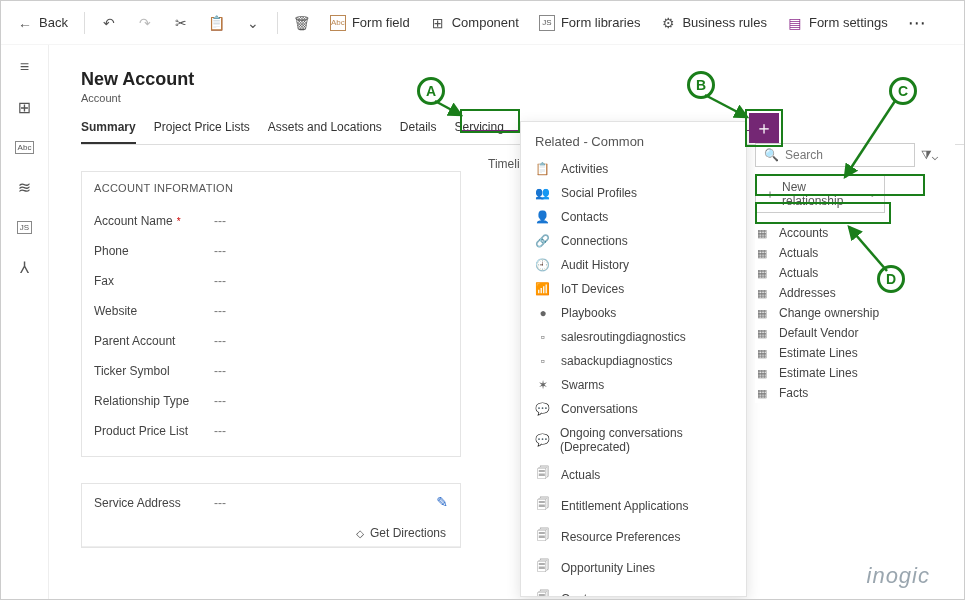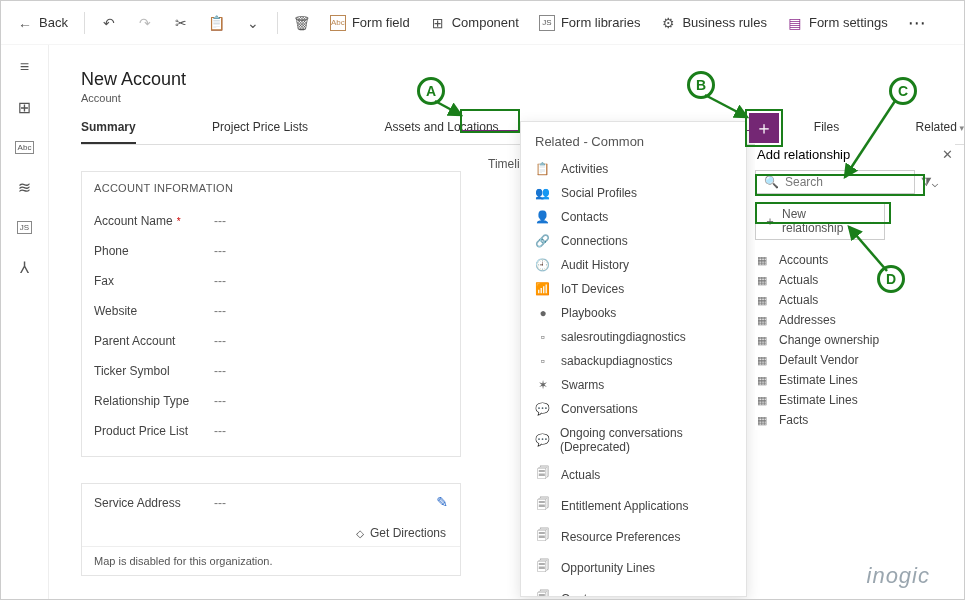"New Account" .page-title { font-weight: 400 -> 700 }
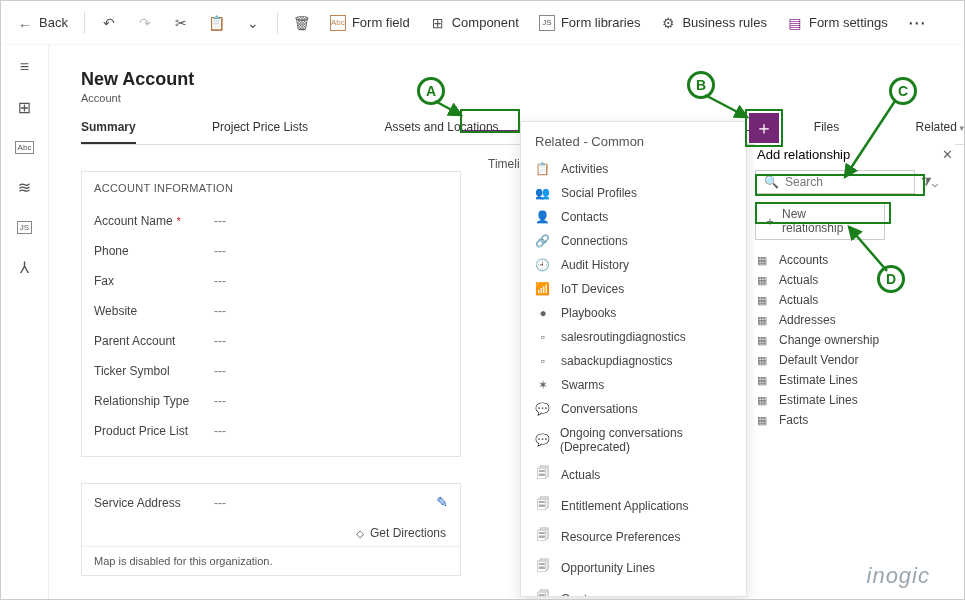"Summary" .tabs { justify-content: space-between -> none }
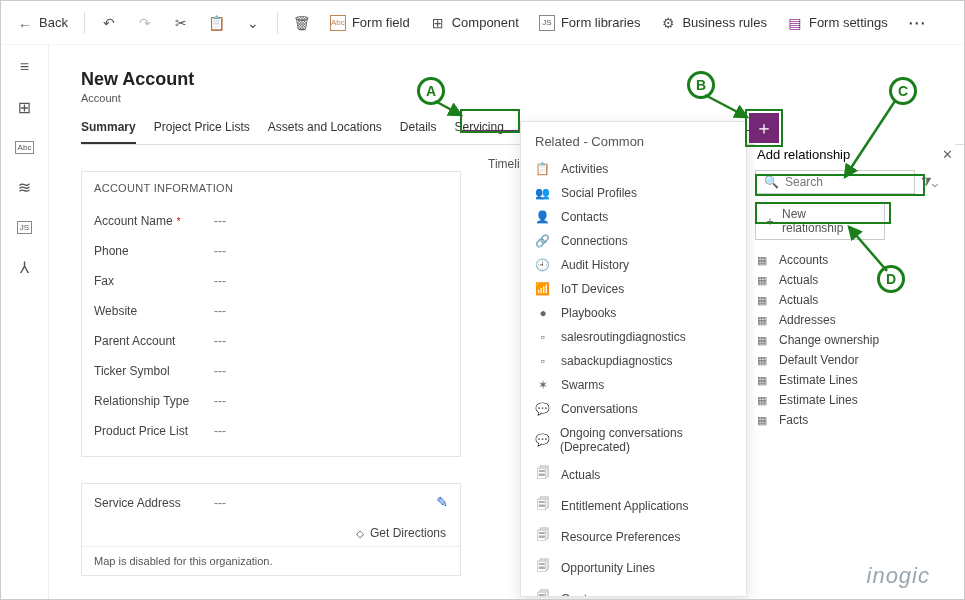"Add relationship" div.rel-head { html: <div> <span>Add relationship</span> <span>✕</span> </div> -> none }
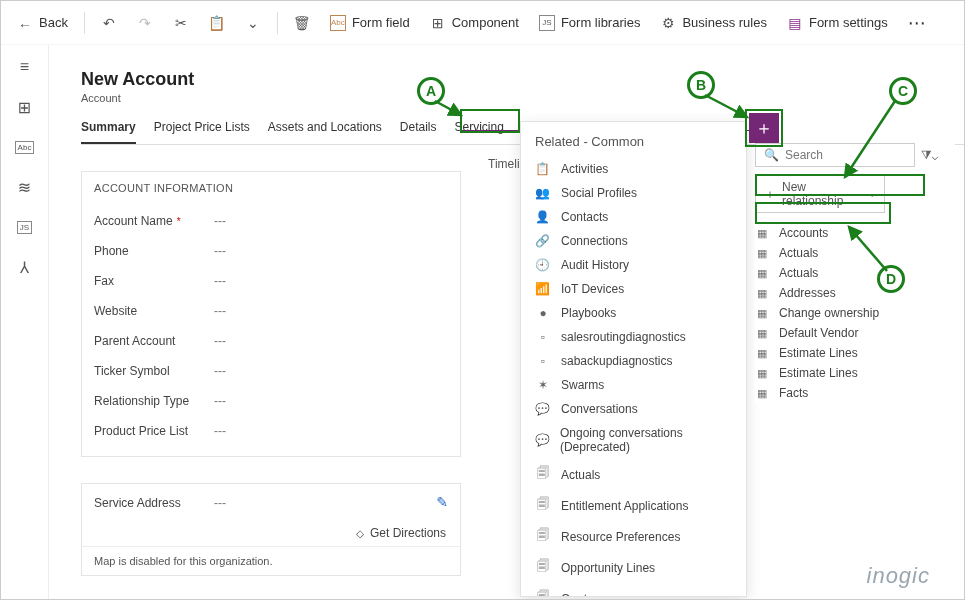"Map is disabled for this" div.mapmsg { html: <div>Map is disabled for this organization.</div> -> none }
